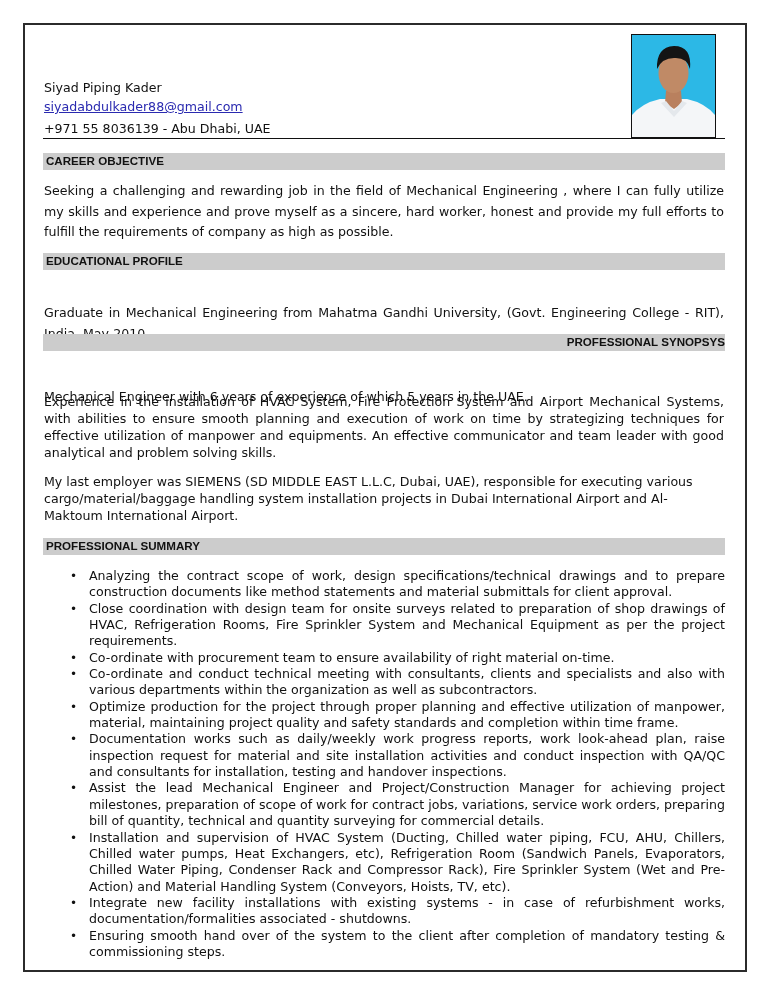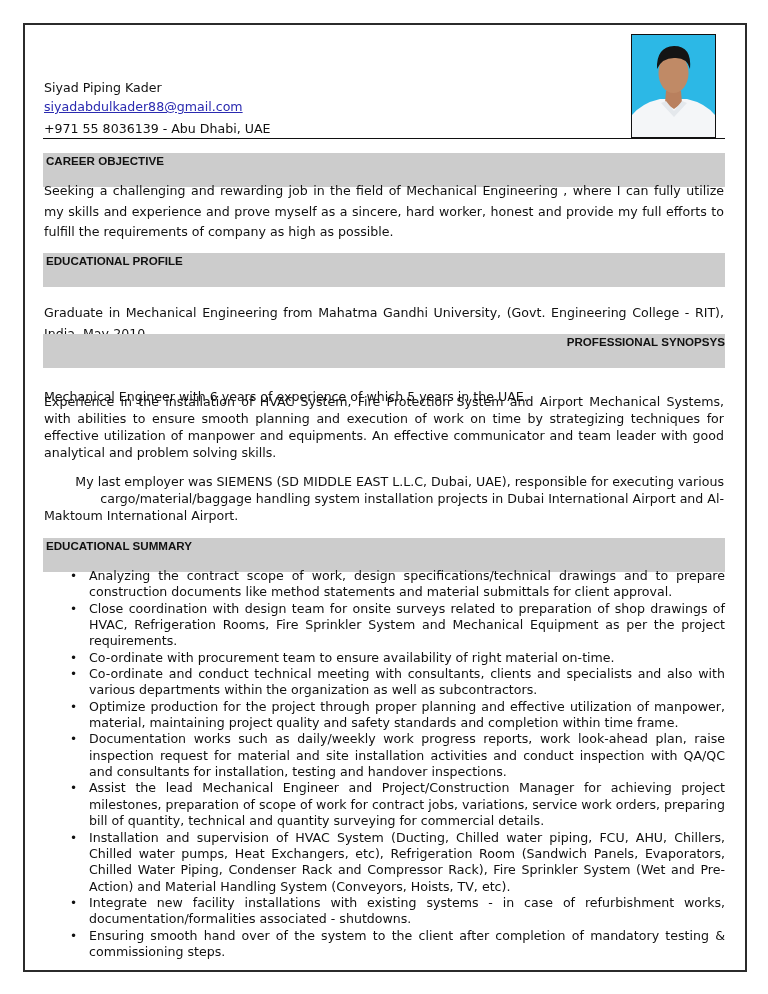"CAREER OBJECTIVE" .bar { height: 34px -> 17px }
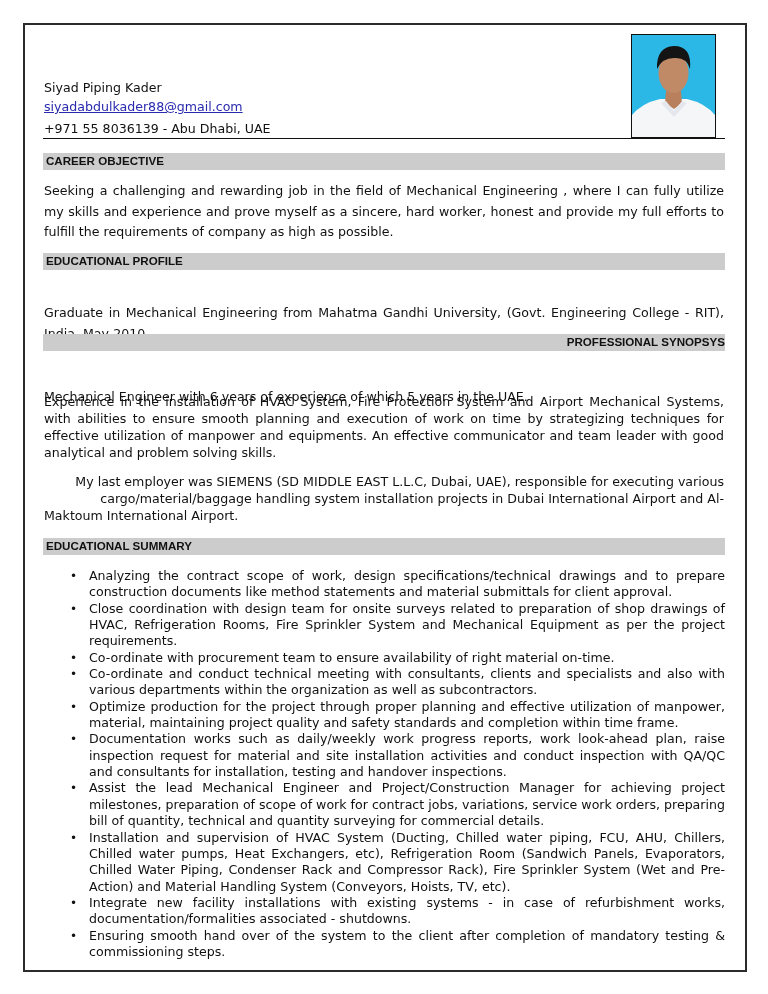"My last employer was SIEMENS" .p-syn3 { text-align: right -> left }
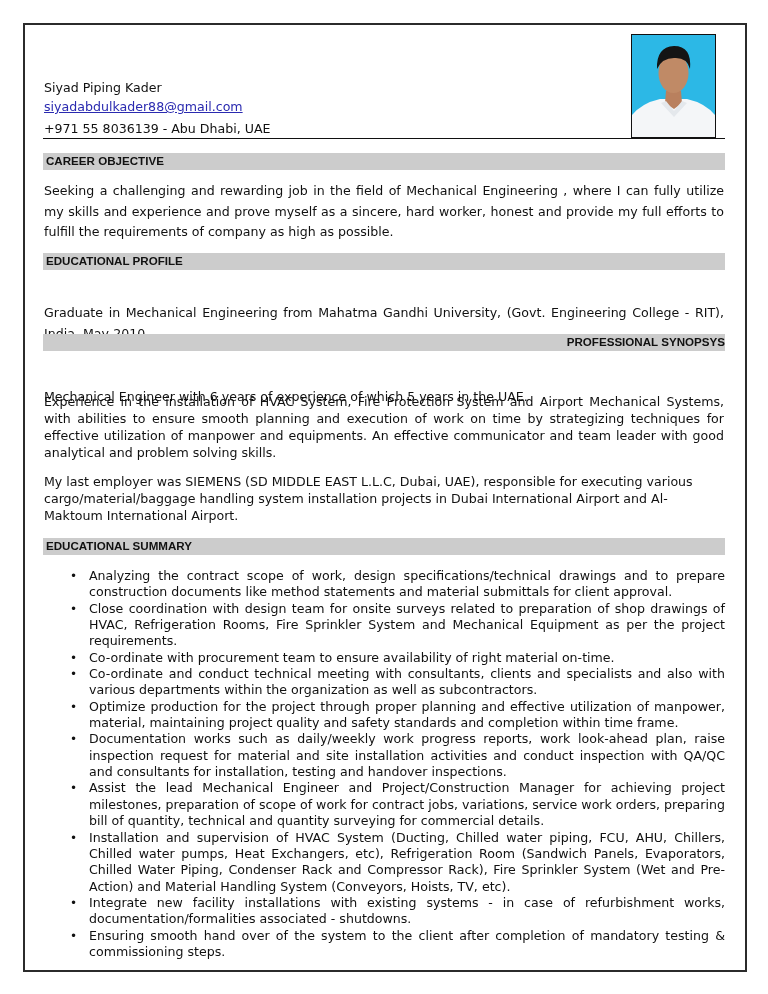"EDUCATIONAL SUMMARY" div.bar { text: EDUCATIONAL -> PROFESSIONAL }
